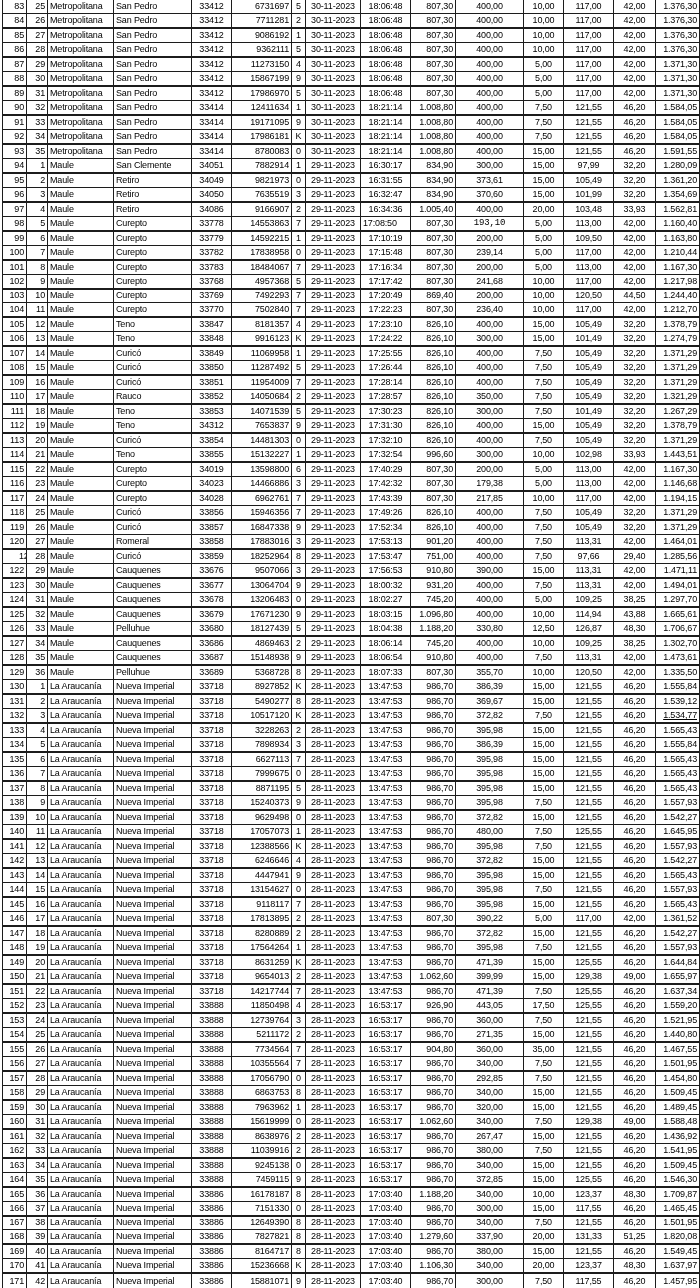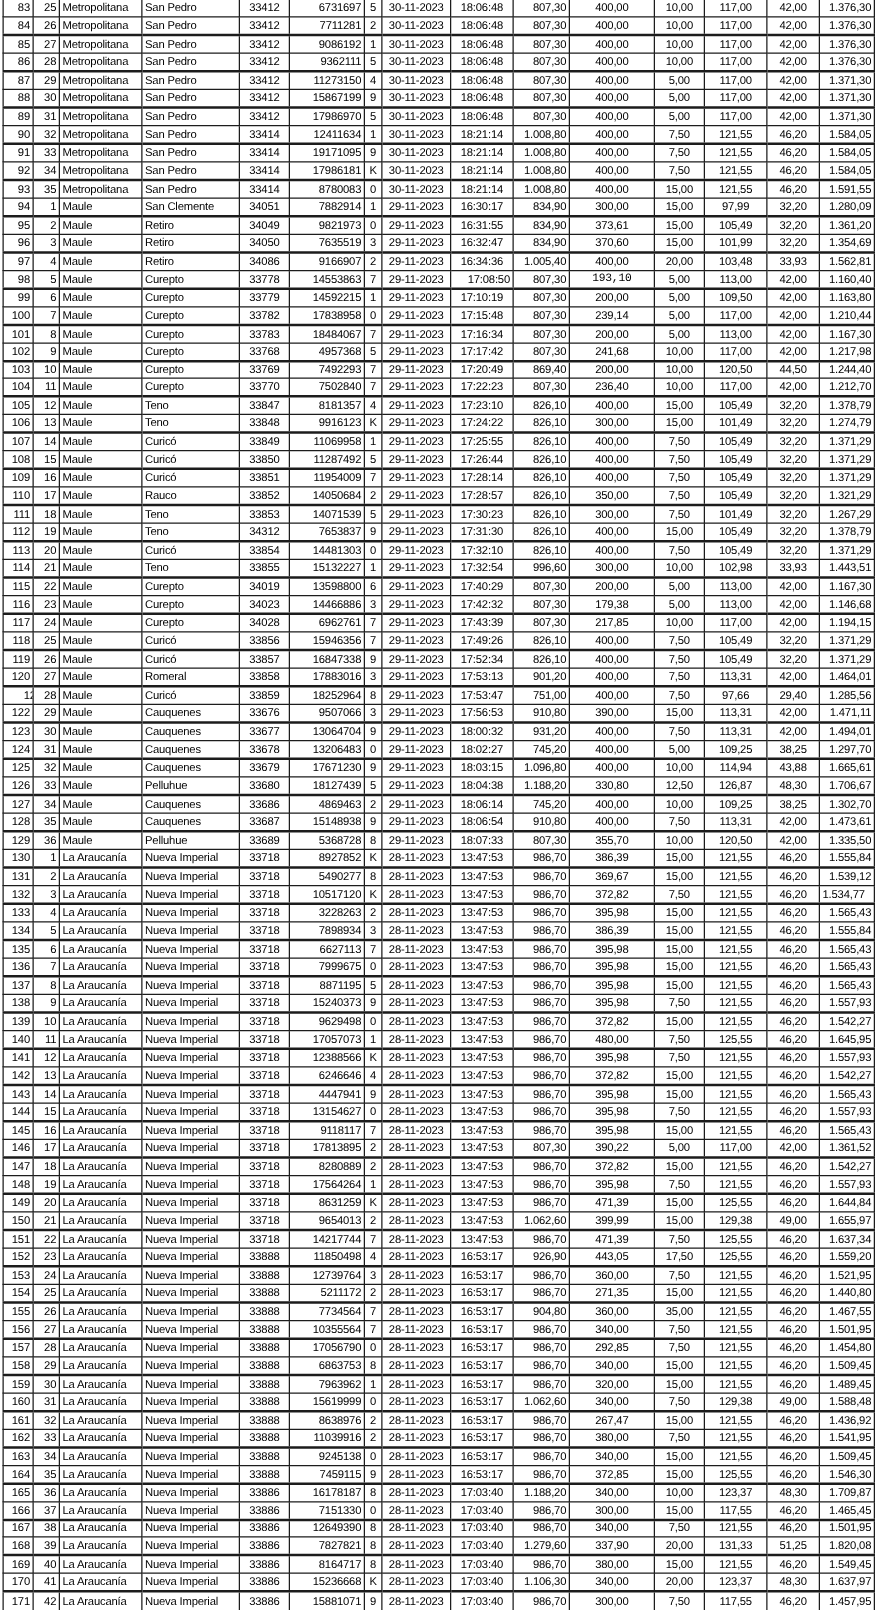"17:08:50" td { text-align: right -> left }
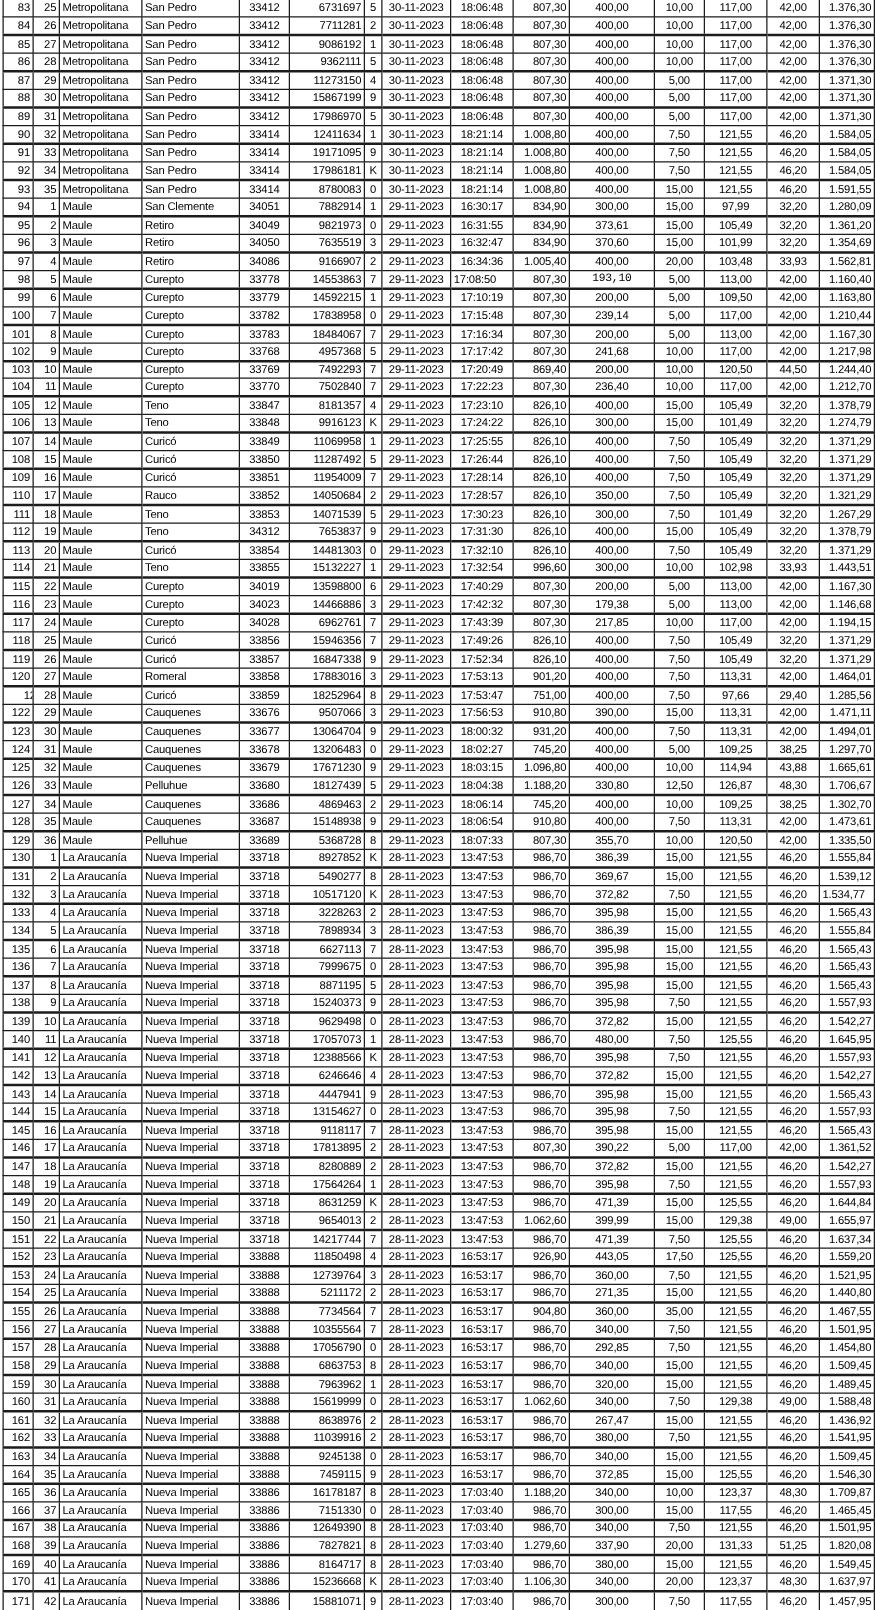"1.534,77" td { text-align: none -> right; text-decoration: none -> underline }
